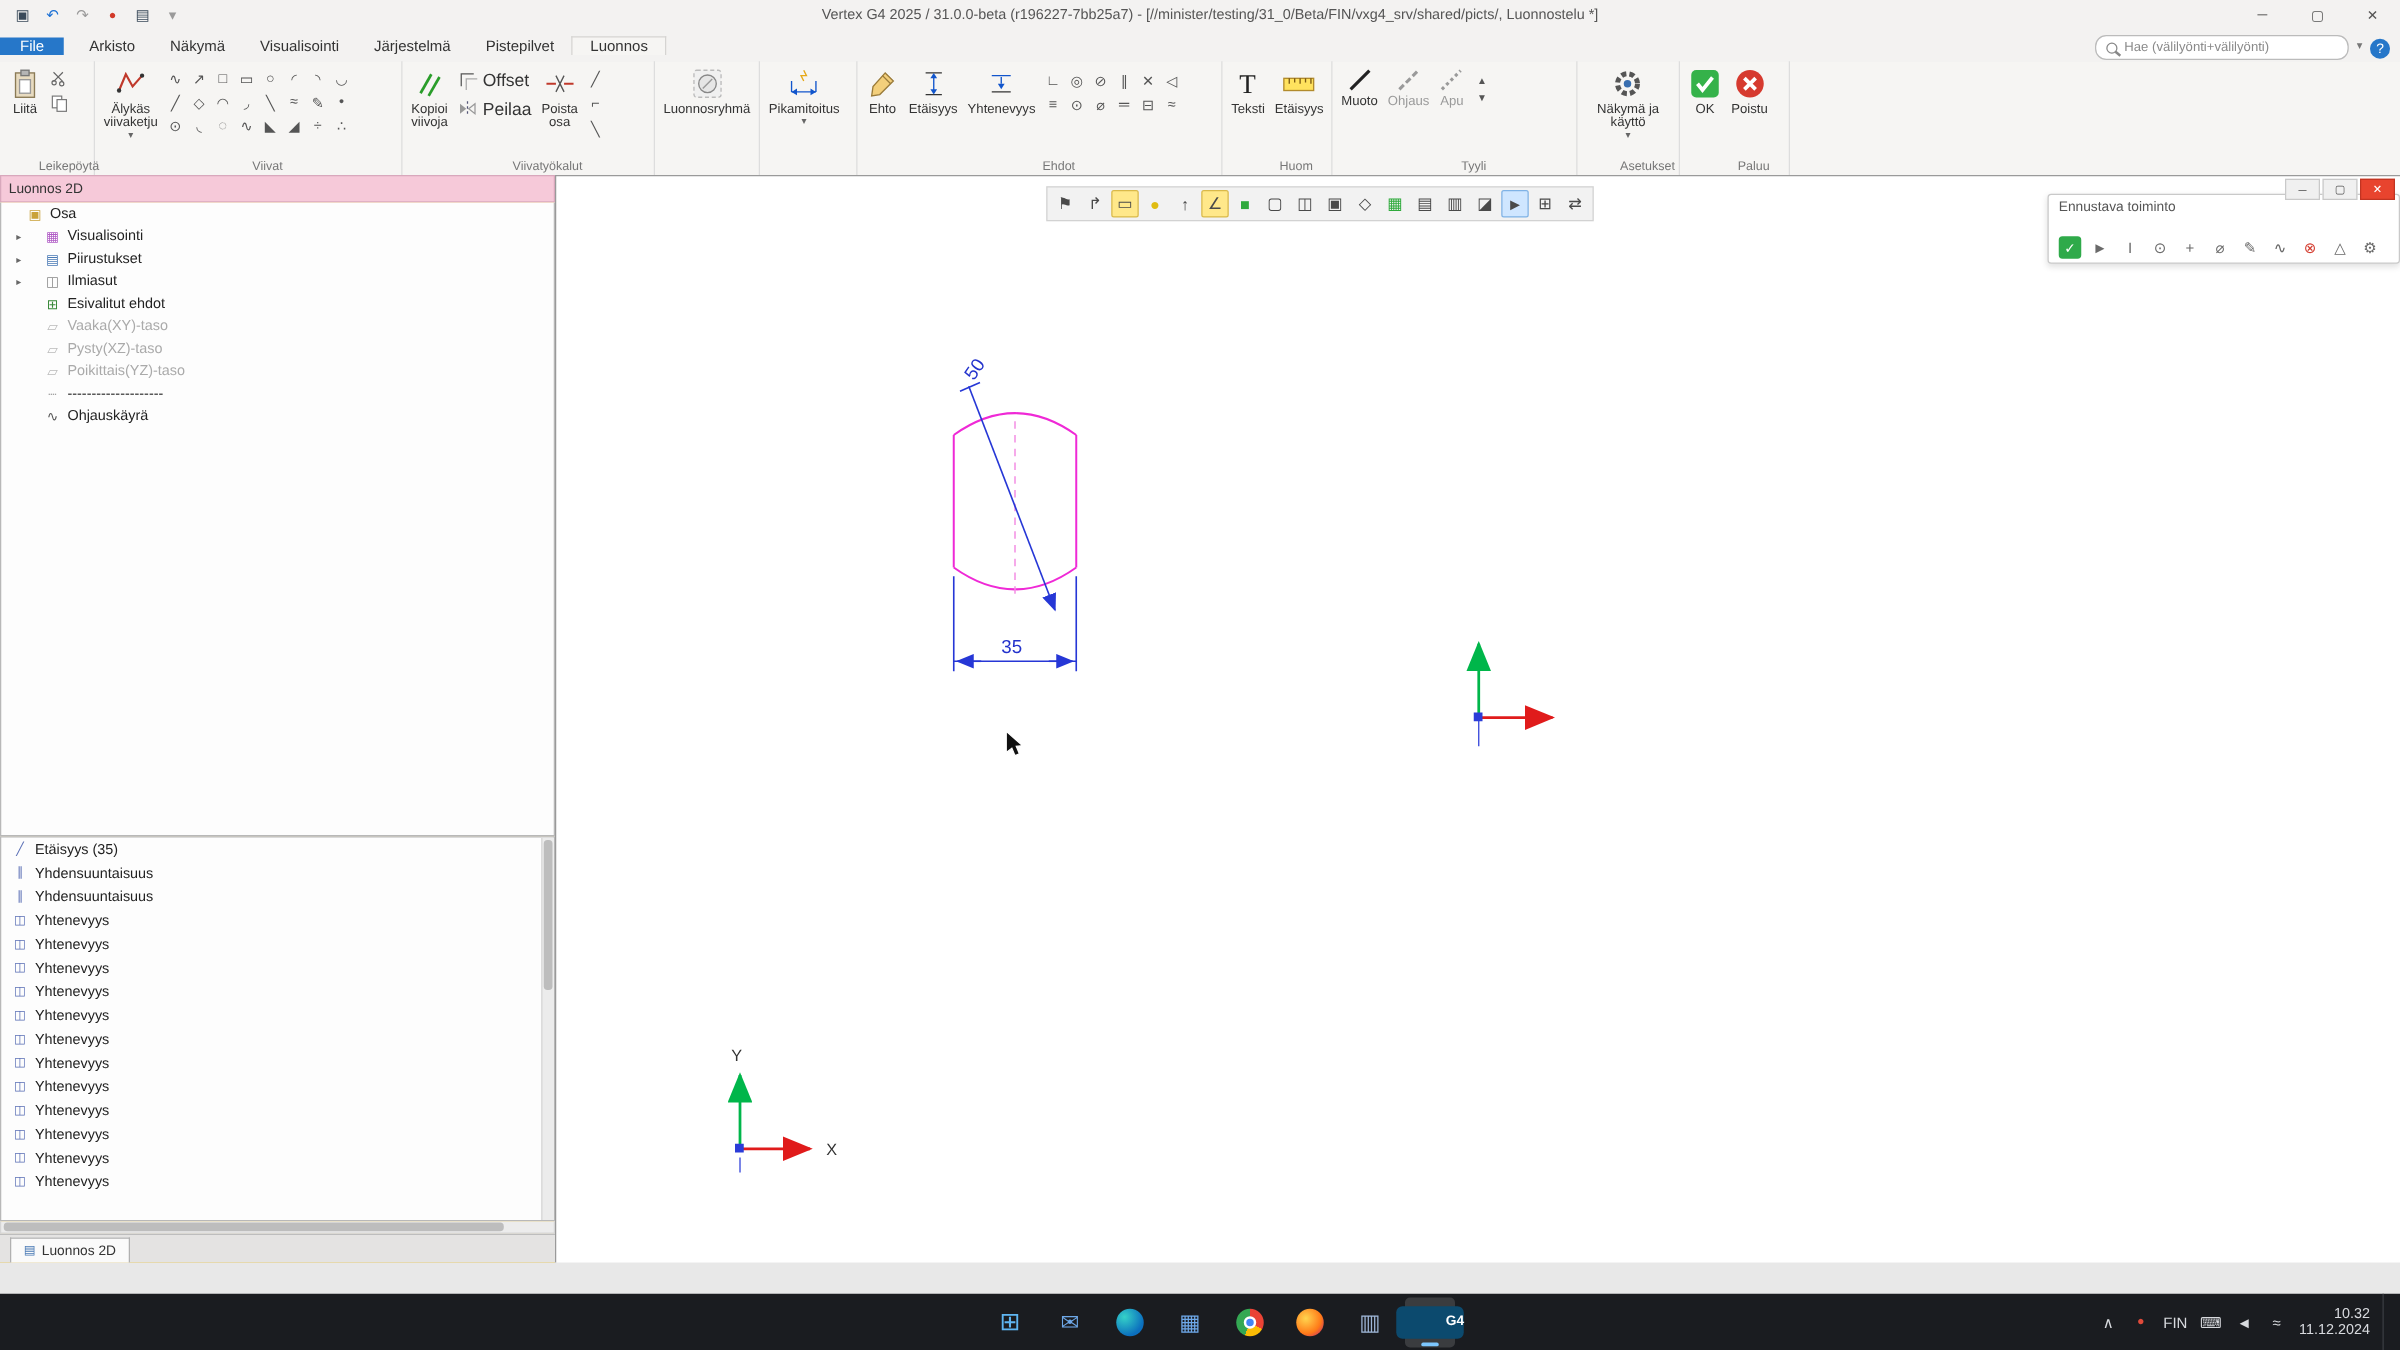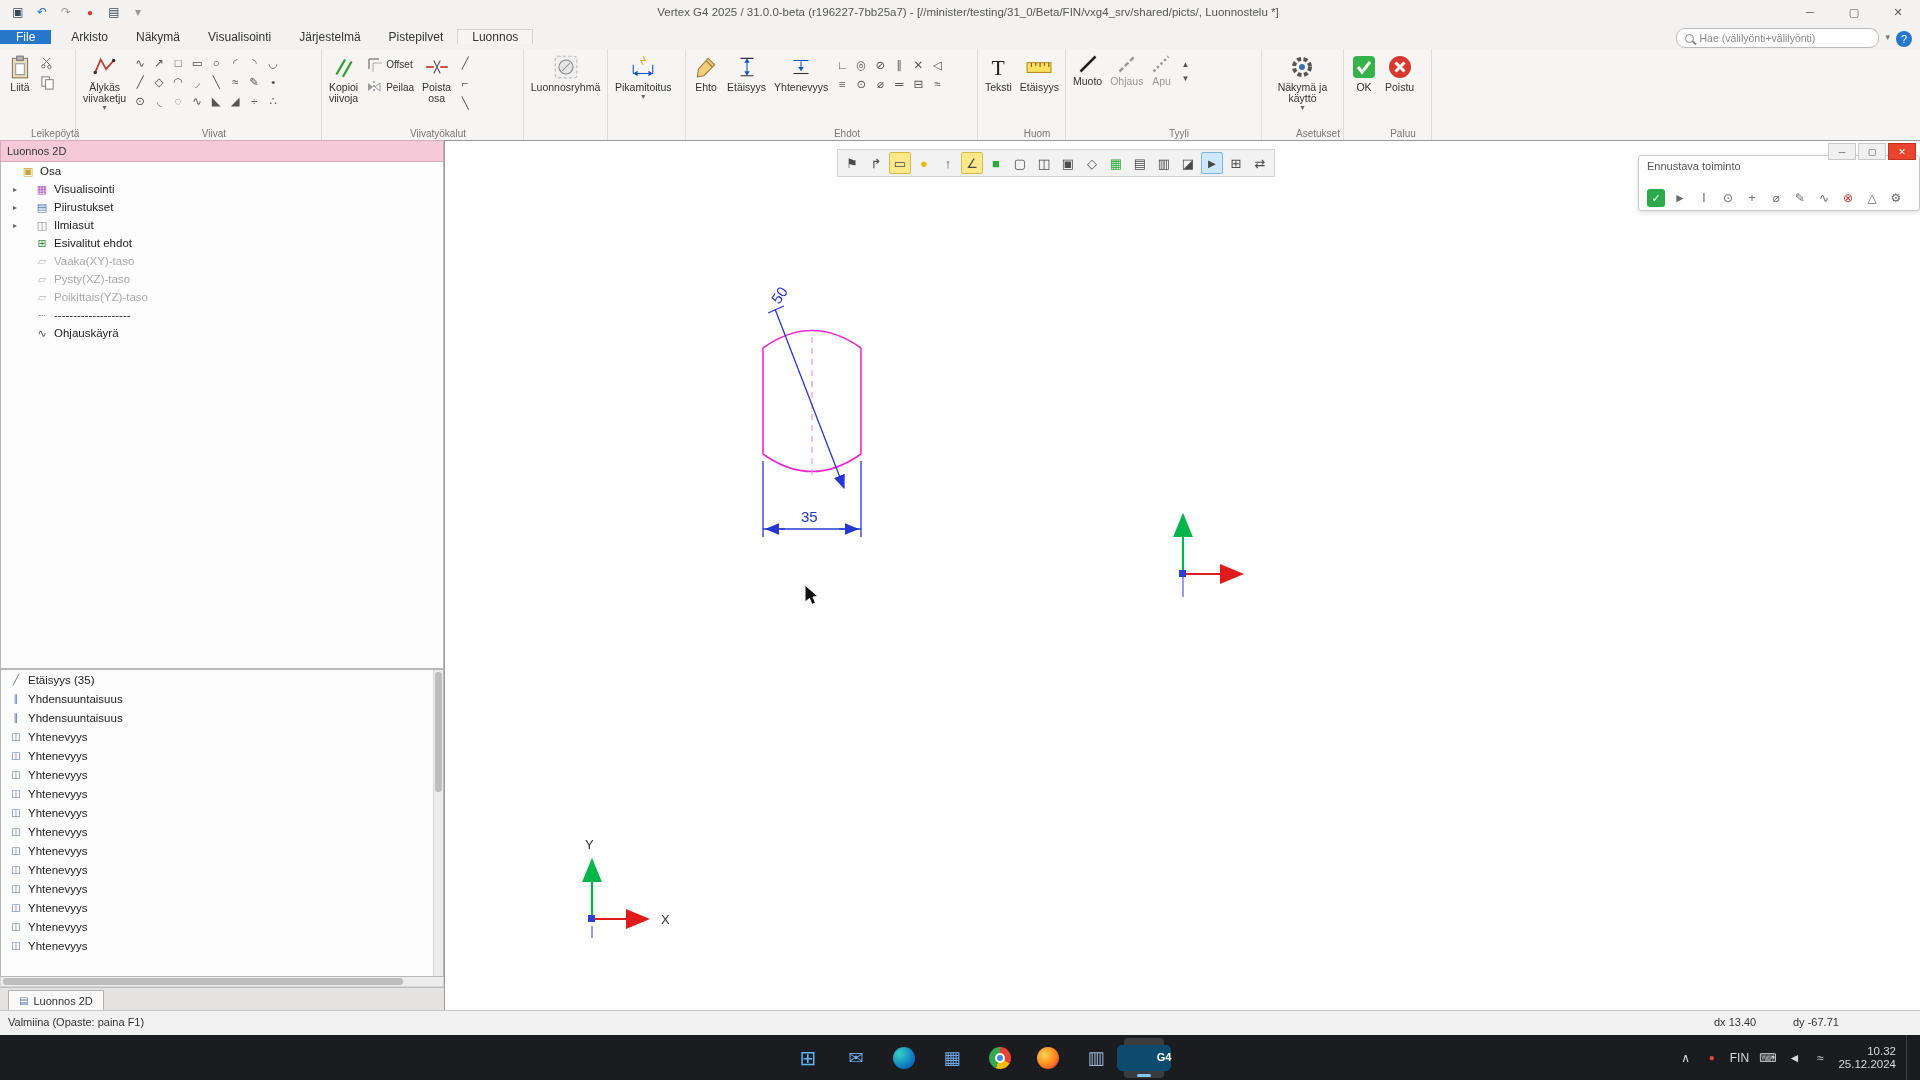"Offset" .rrow { font-size: 10px -> 14px }
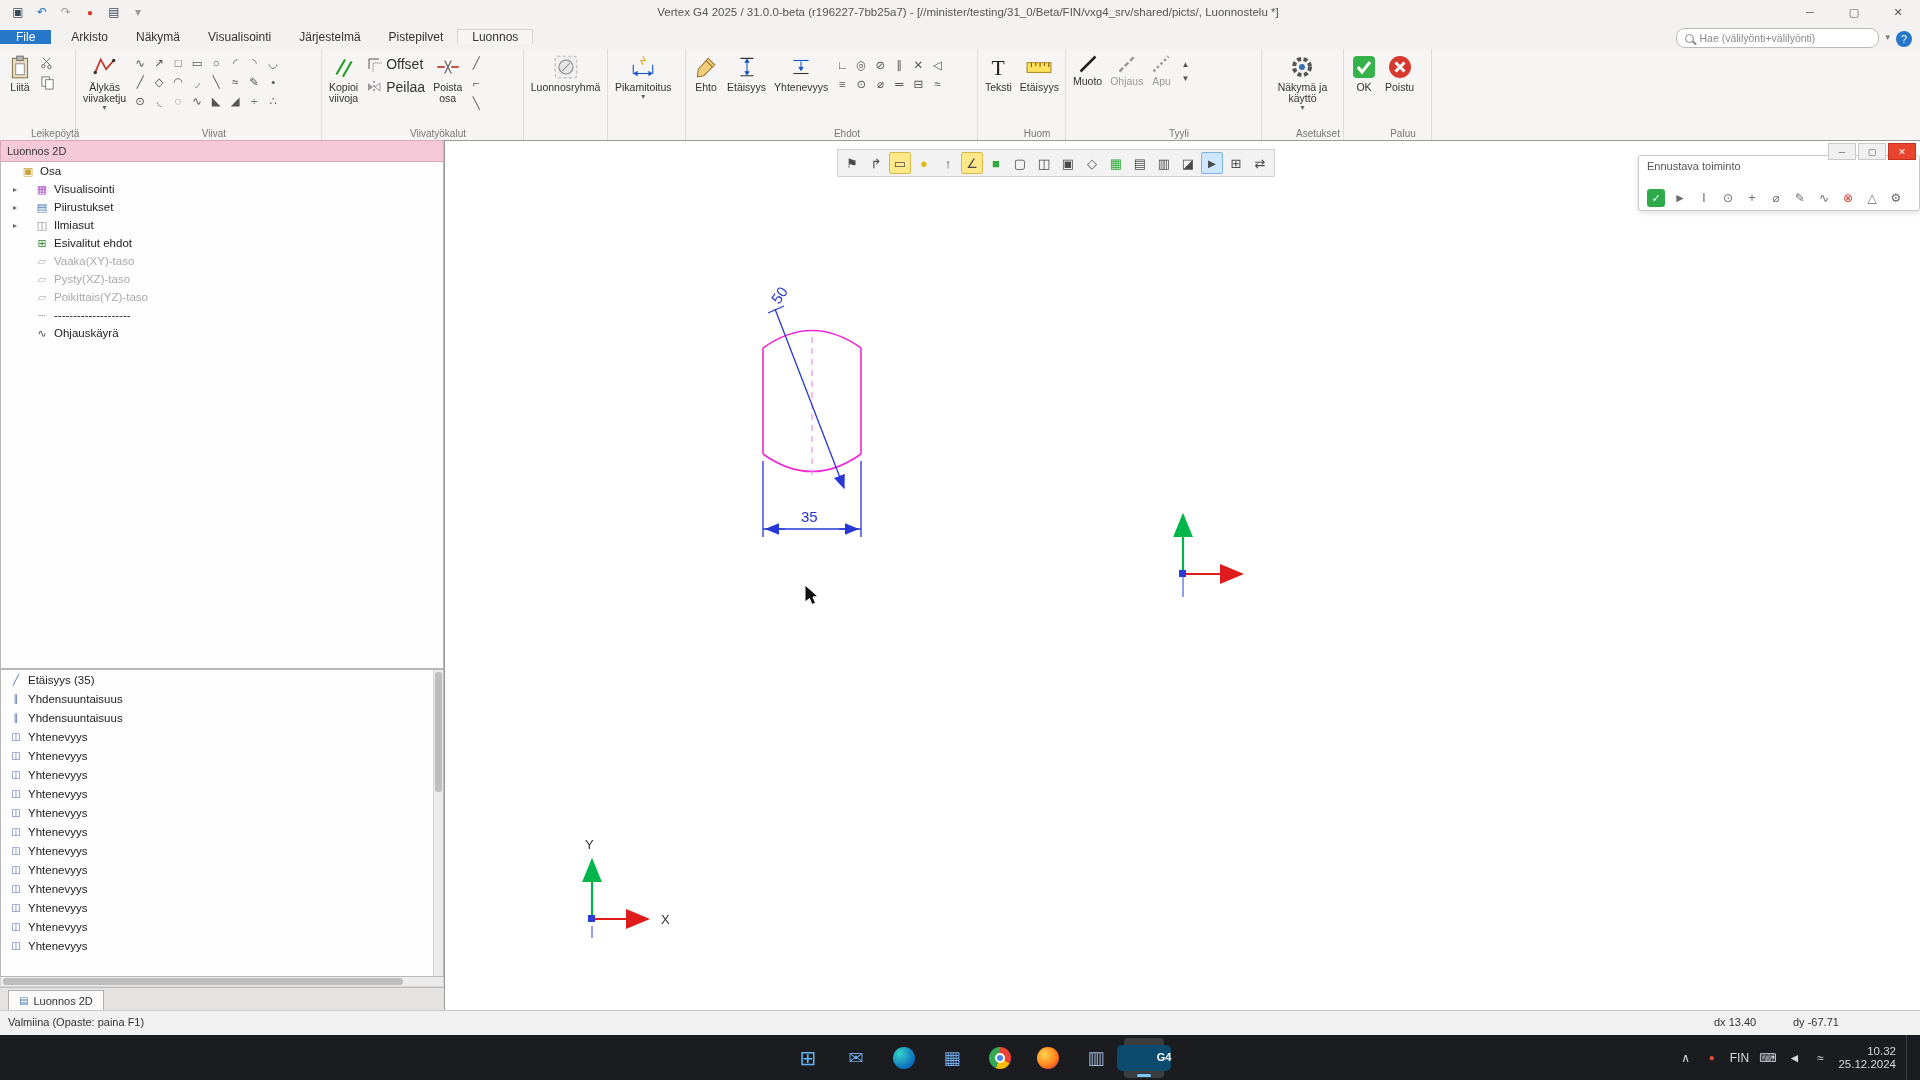"Valmiina (Opaste: paina F1)" div.statusbar { html: <div> <span>Valmiina (Opaste: paina F1)</span> <span>dx 13.40</span> <span>dy -67.71</span> </div> -> none }
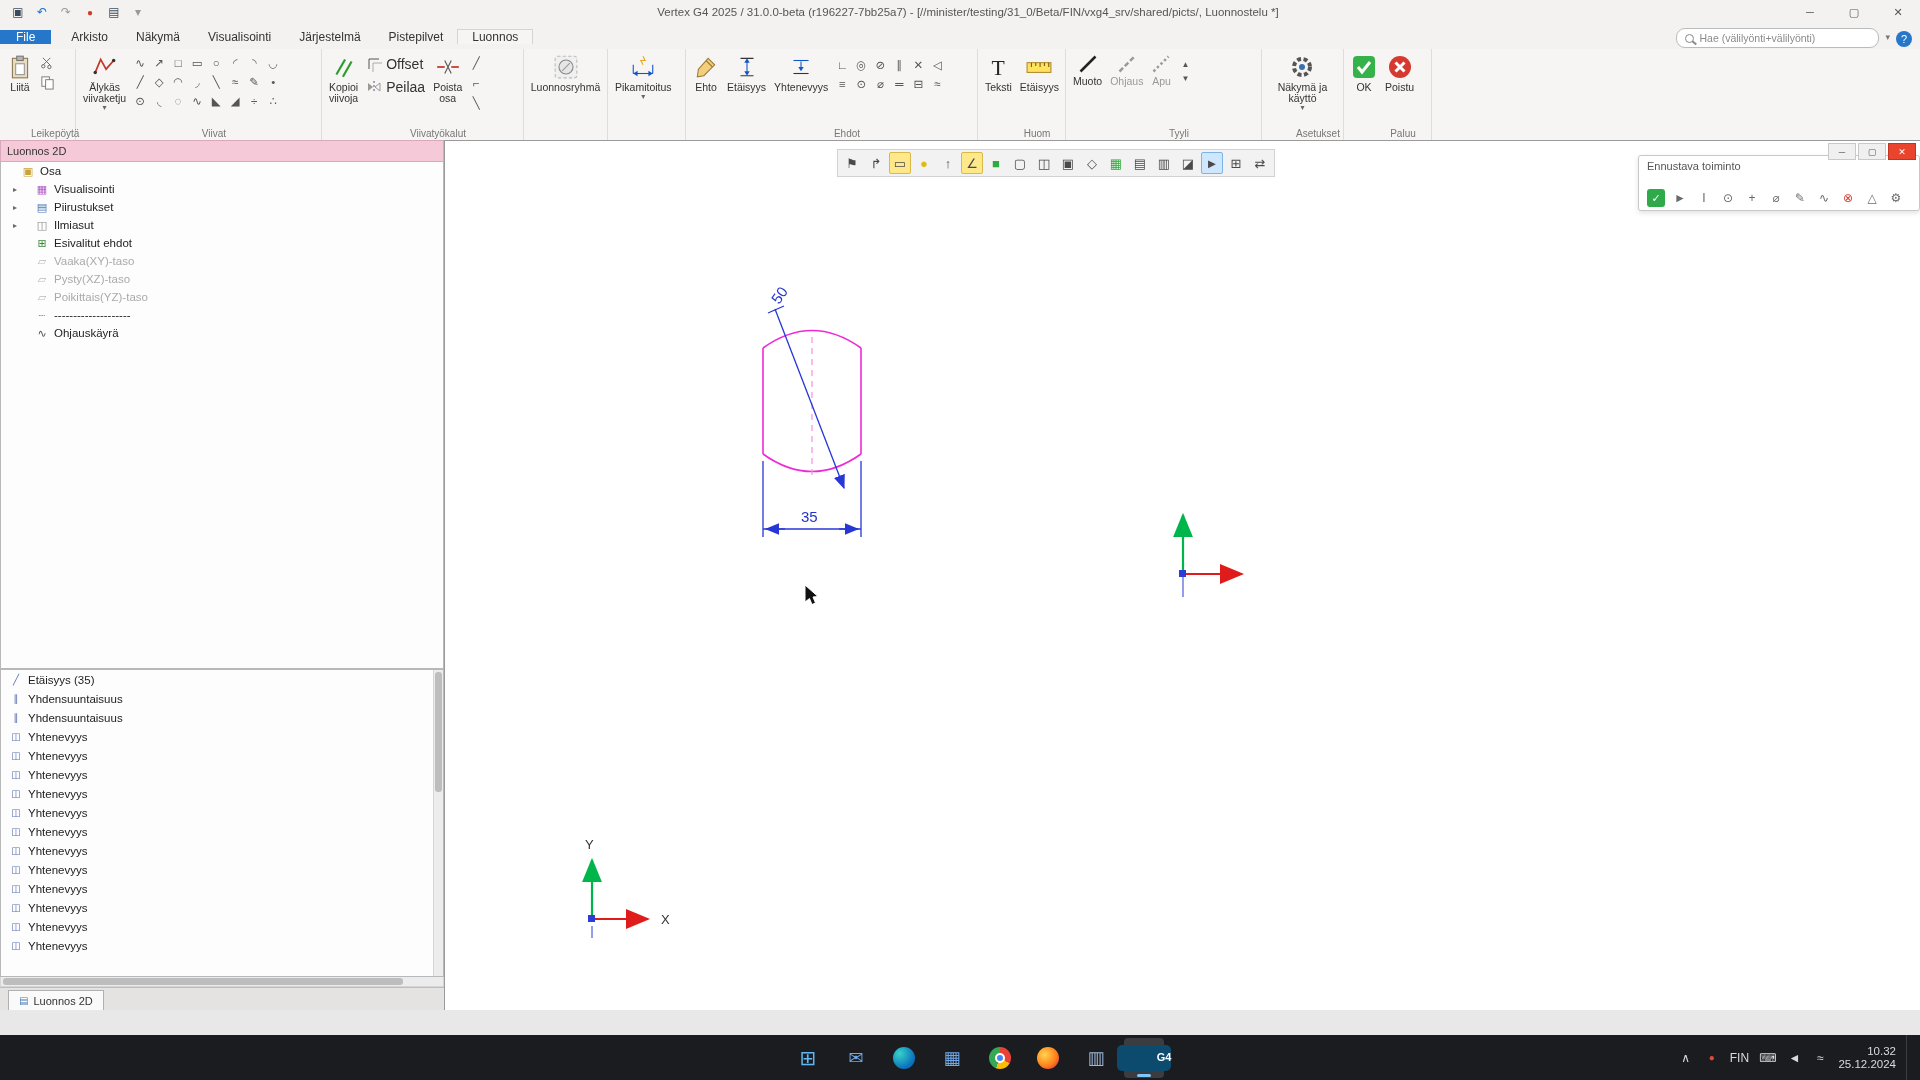"25.12.2024" span { text: 25.12.2024 -> 11.12.2024 }
